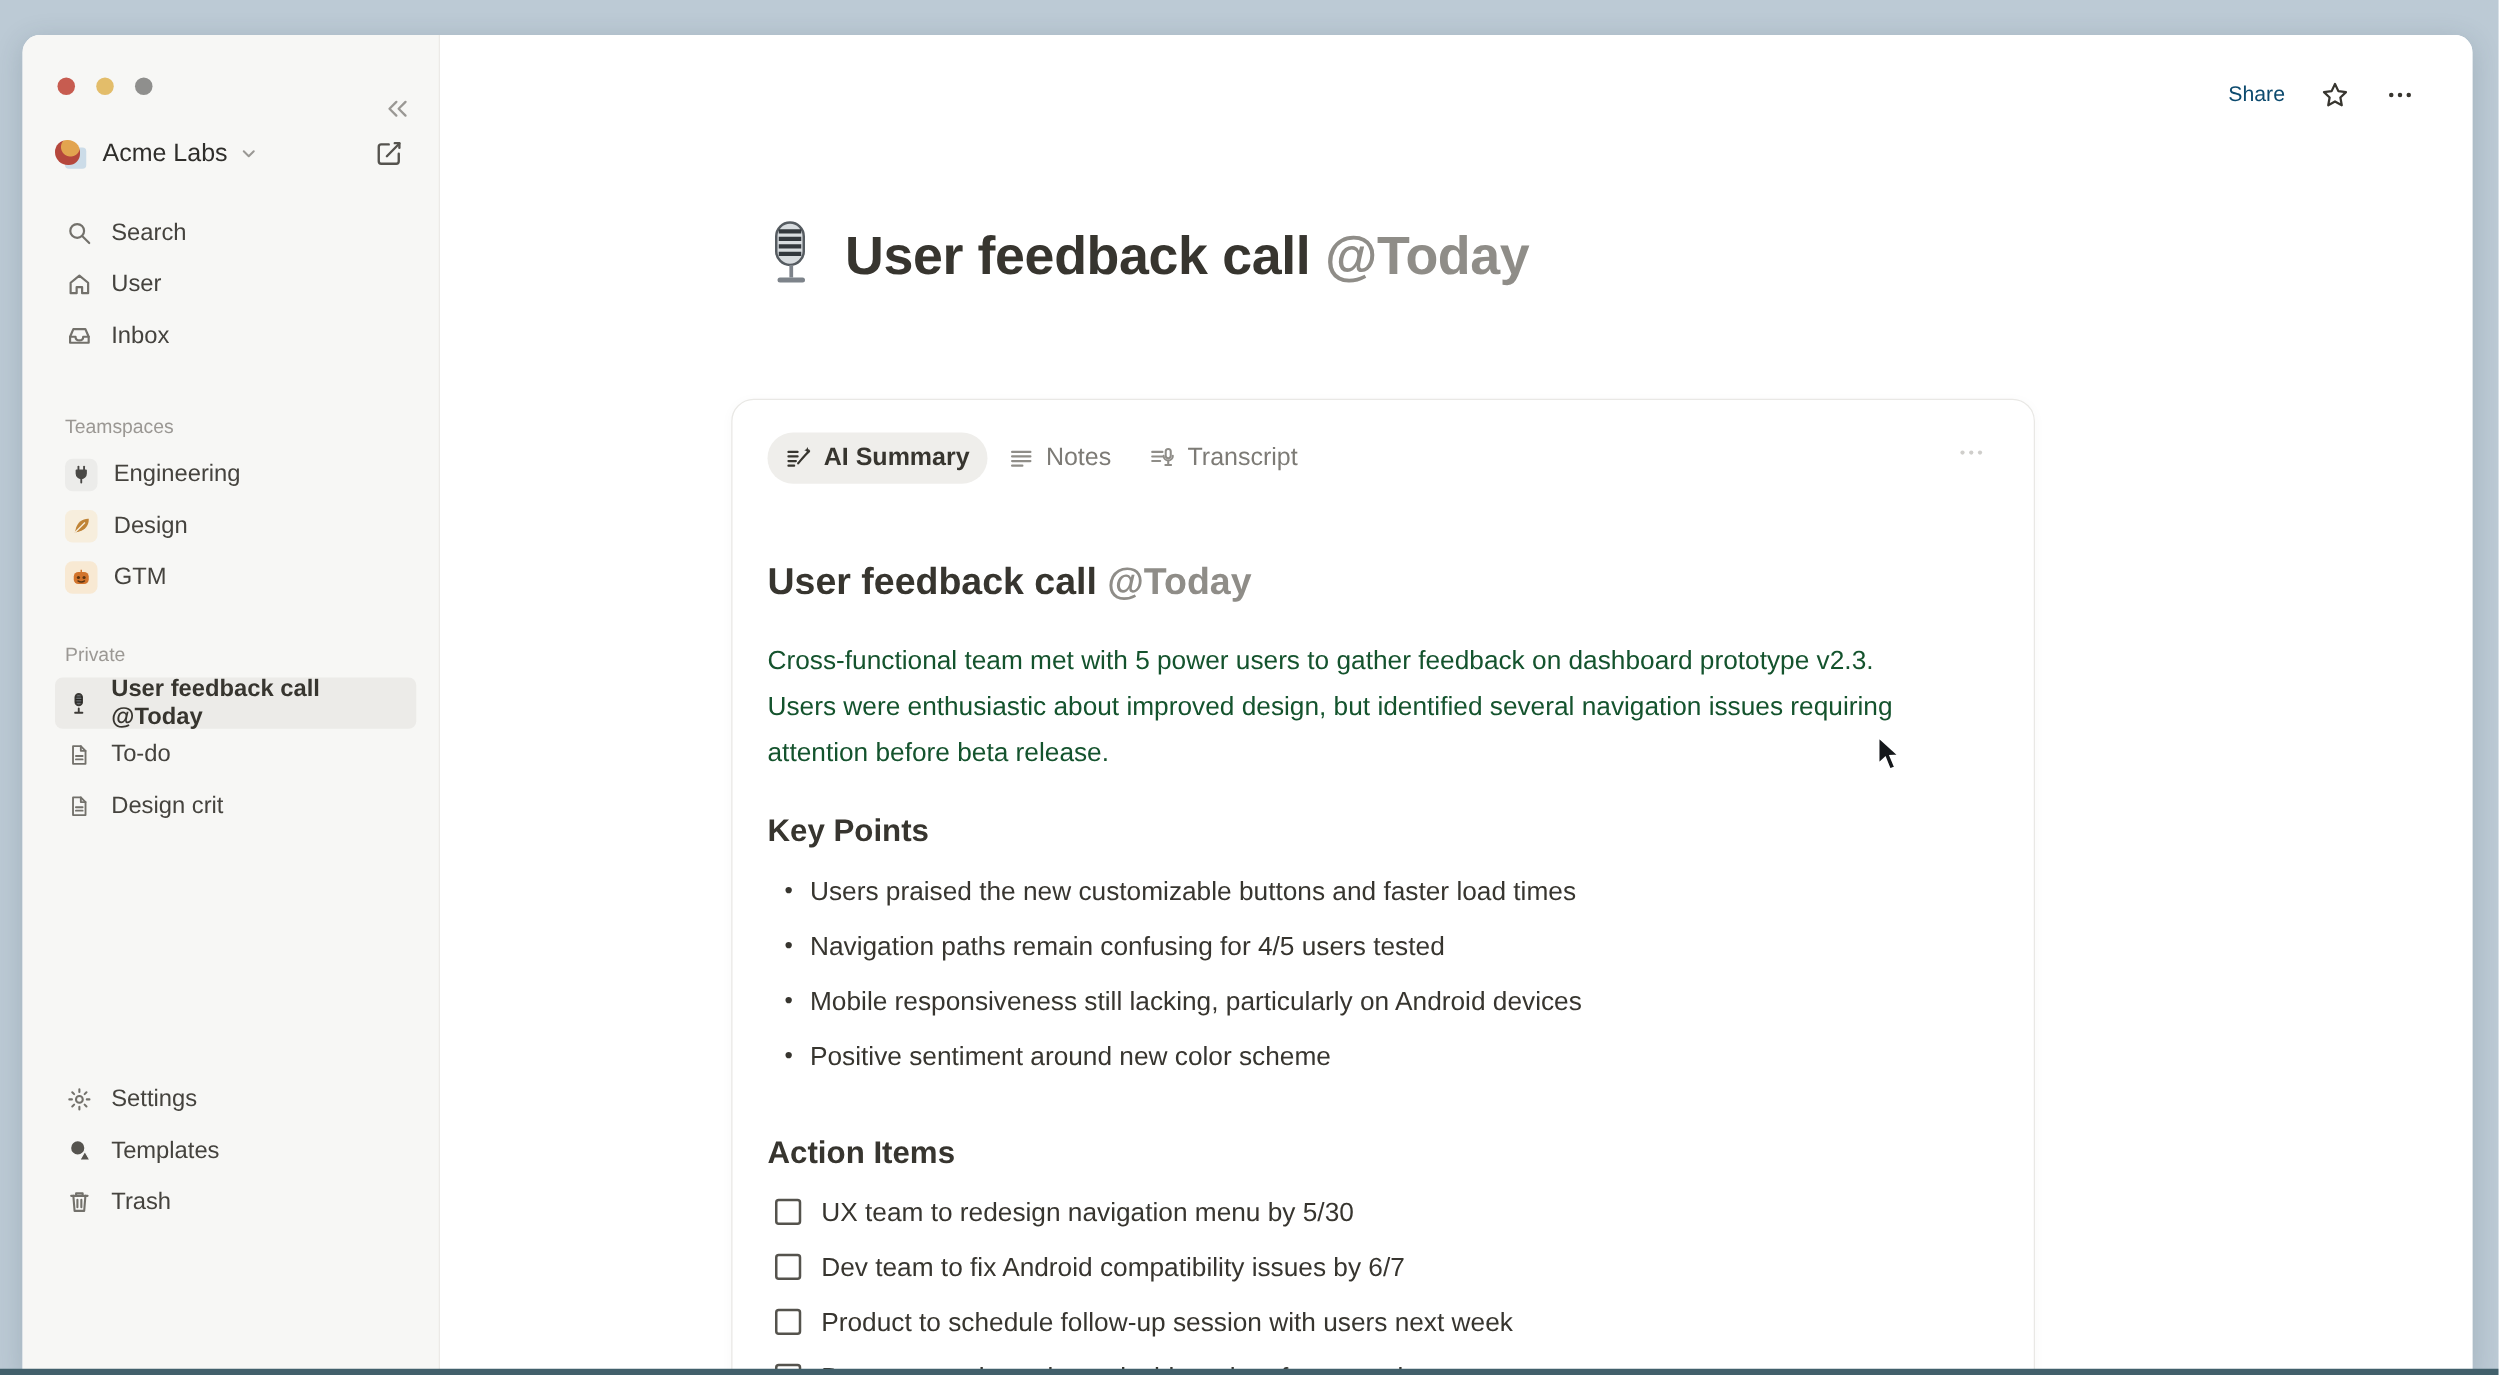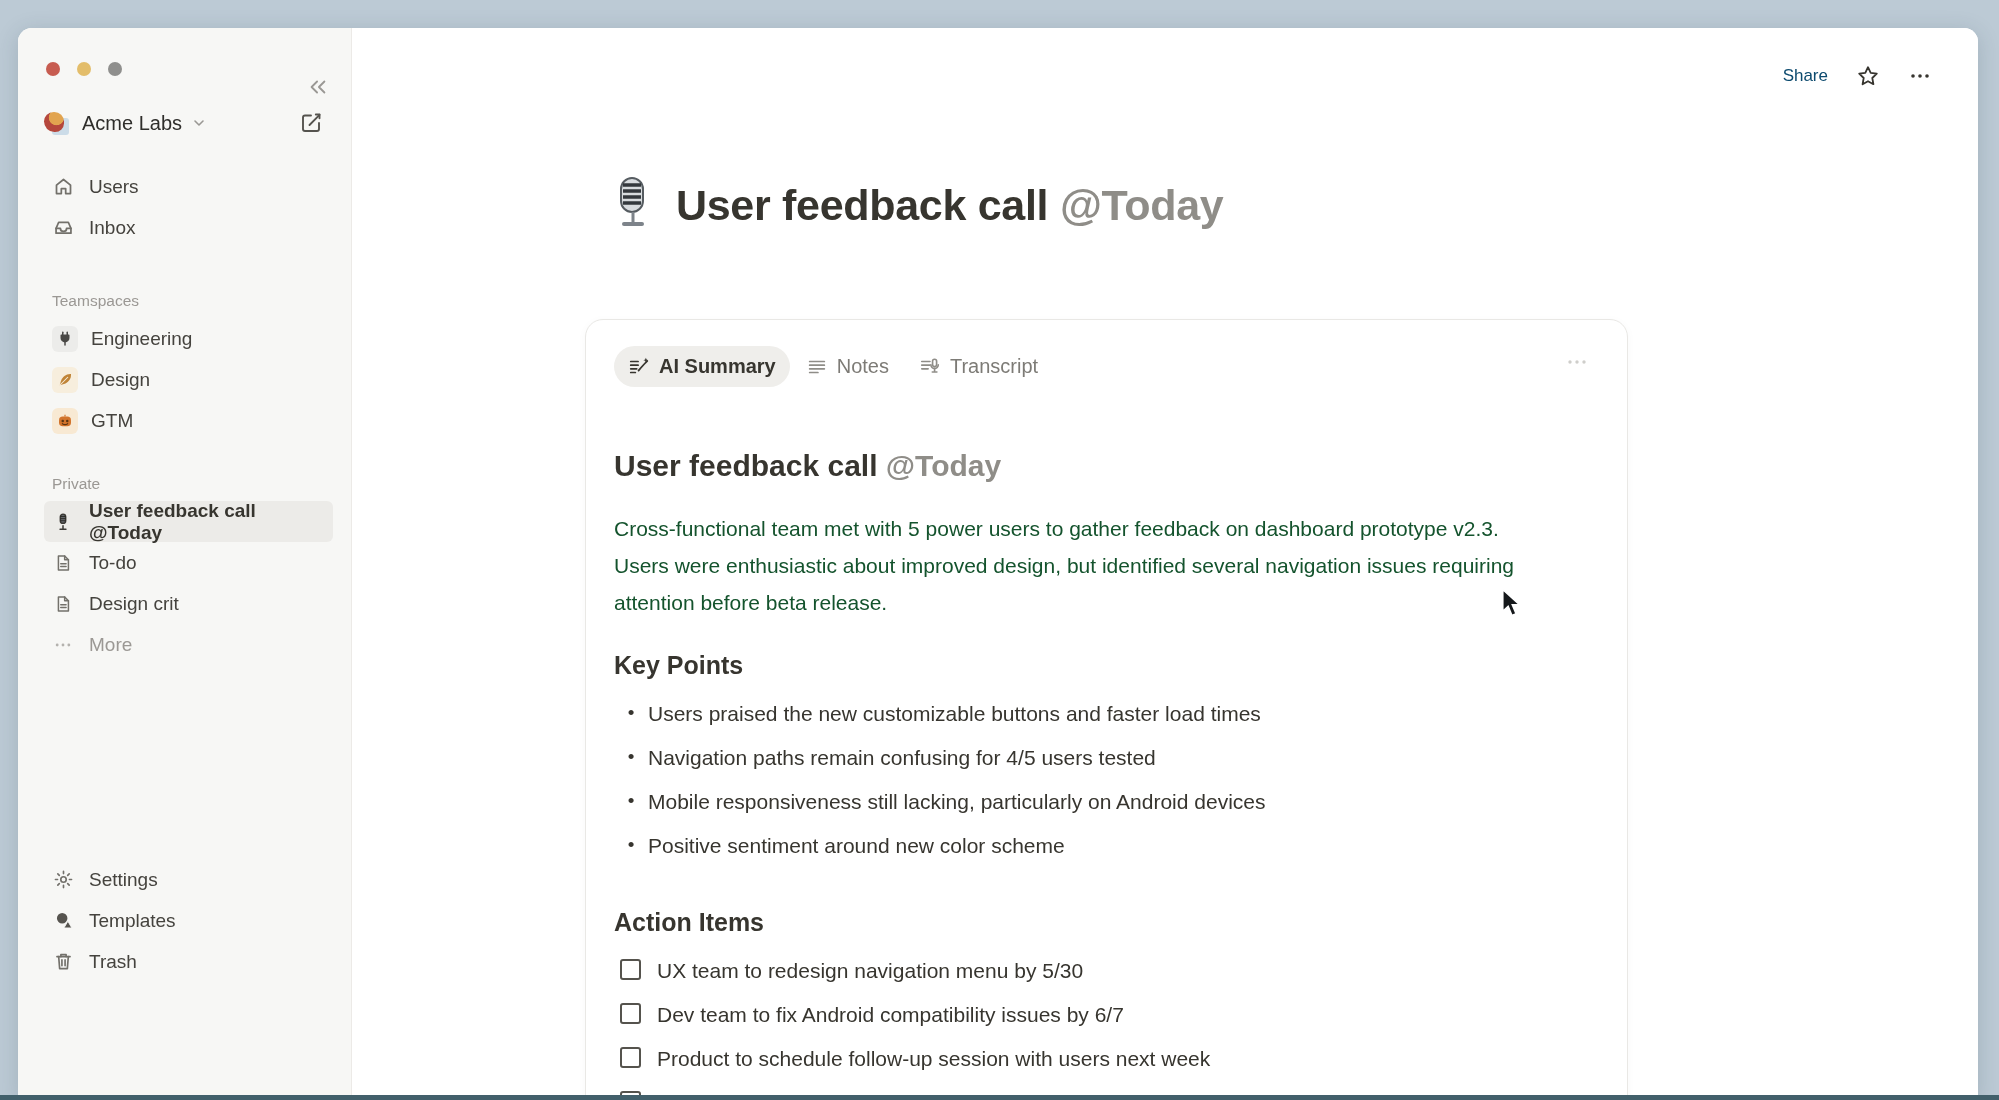"Search" div.srow { html: none -> <div> <span> <svg> <circle></circle> <path></path> </svg> </span> <span>Search</span> </div> }
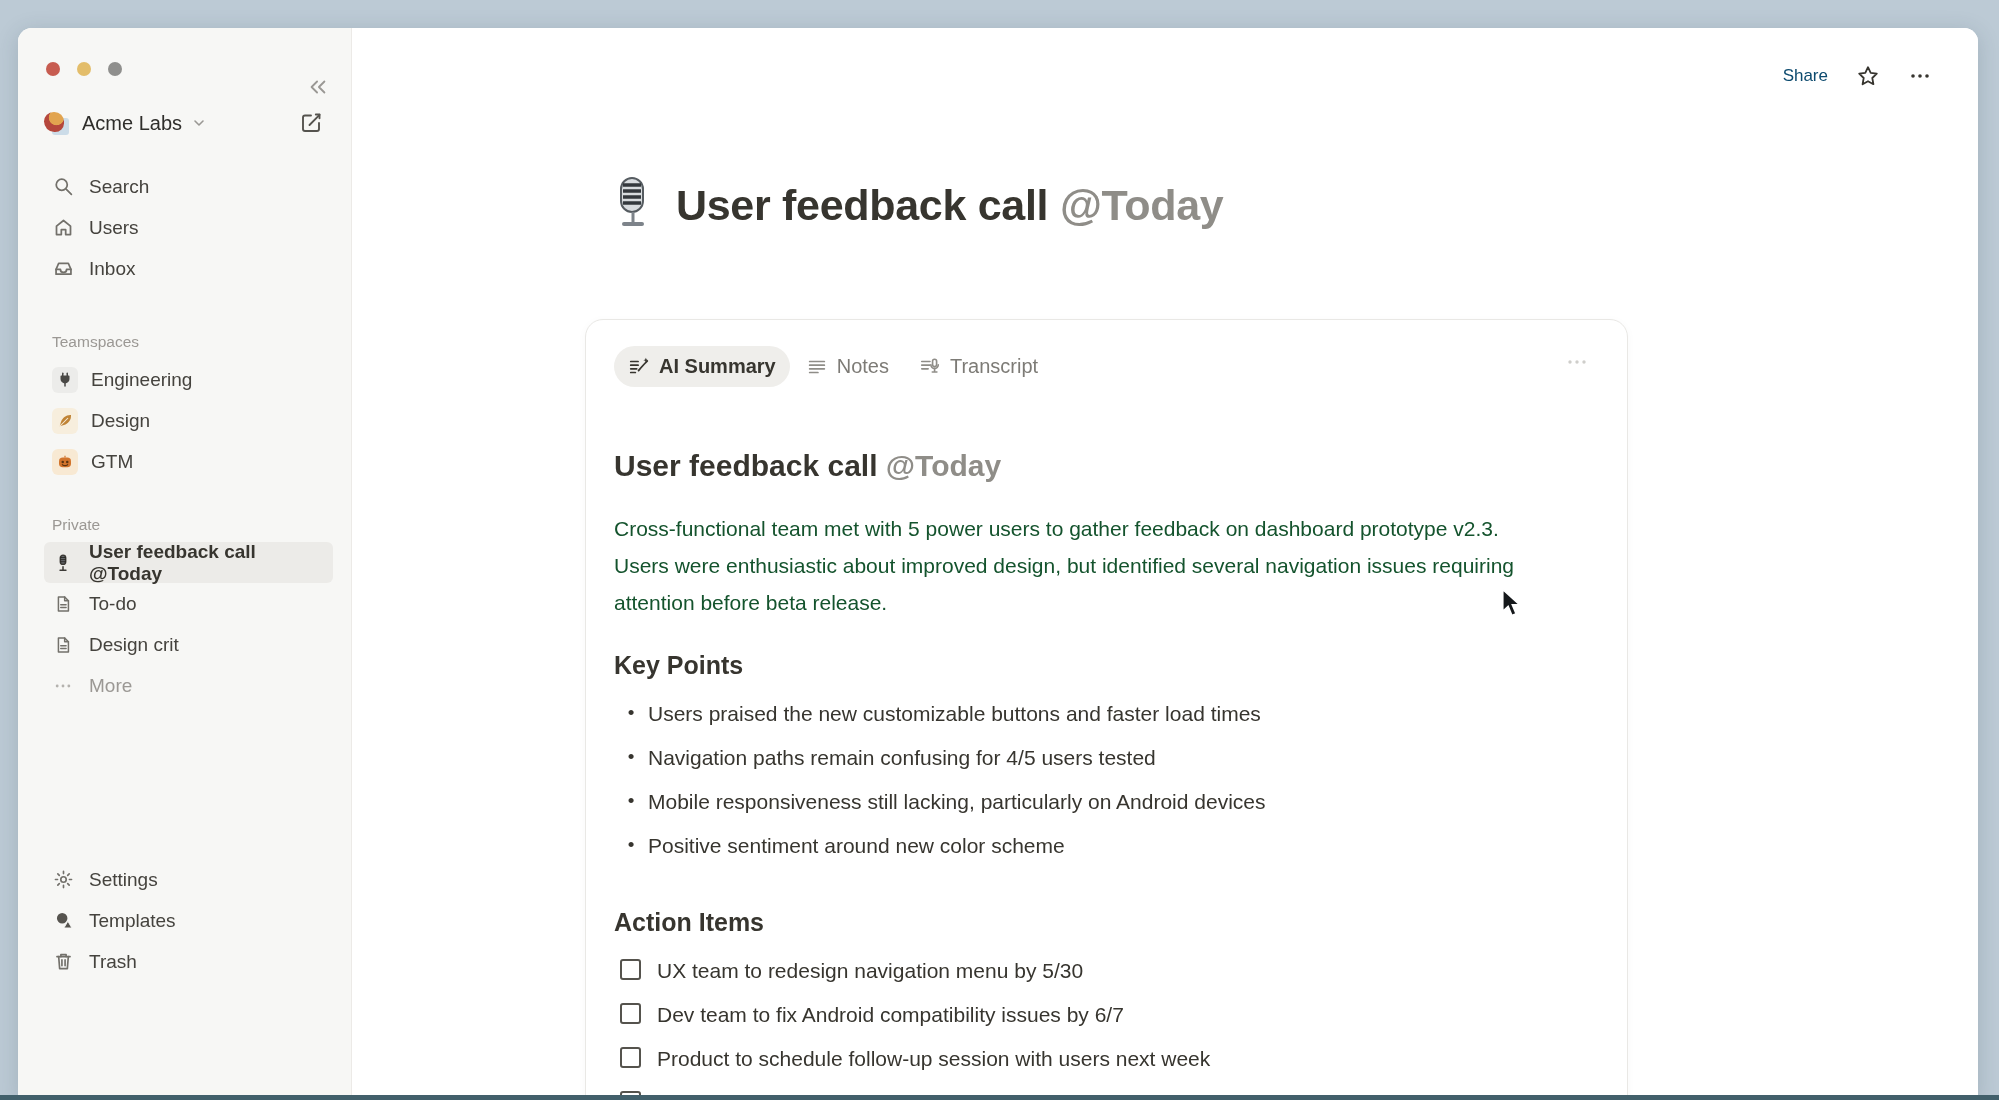"Users" span { text: Users -> User }
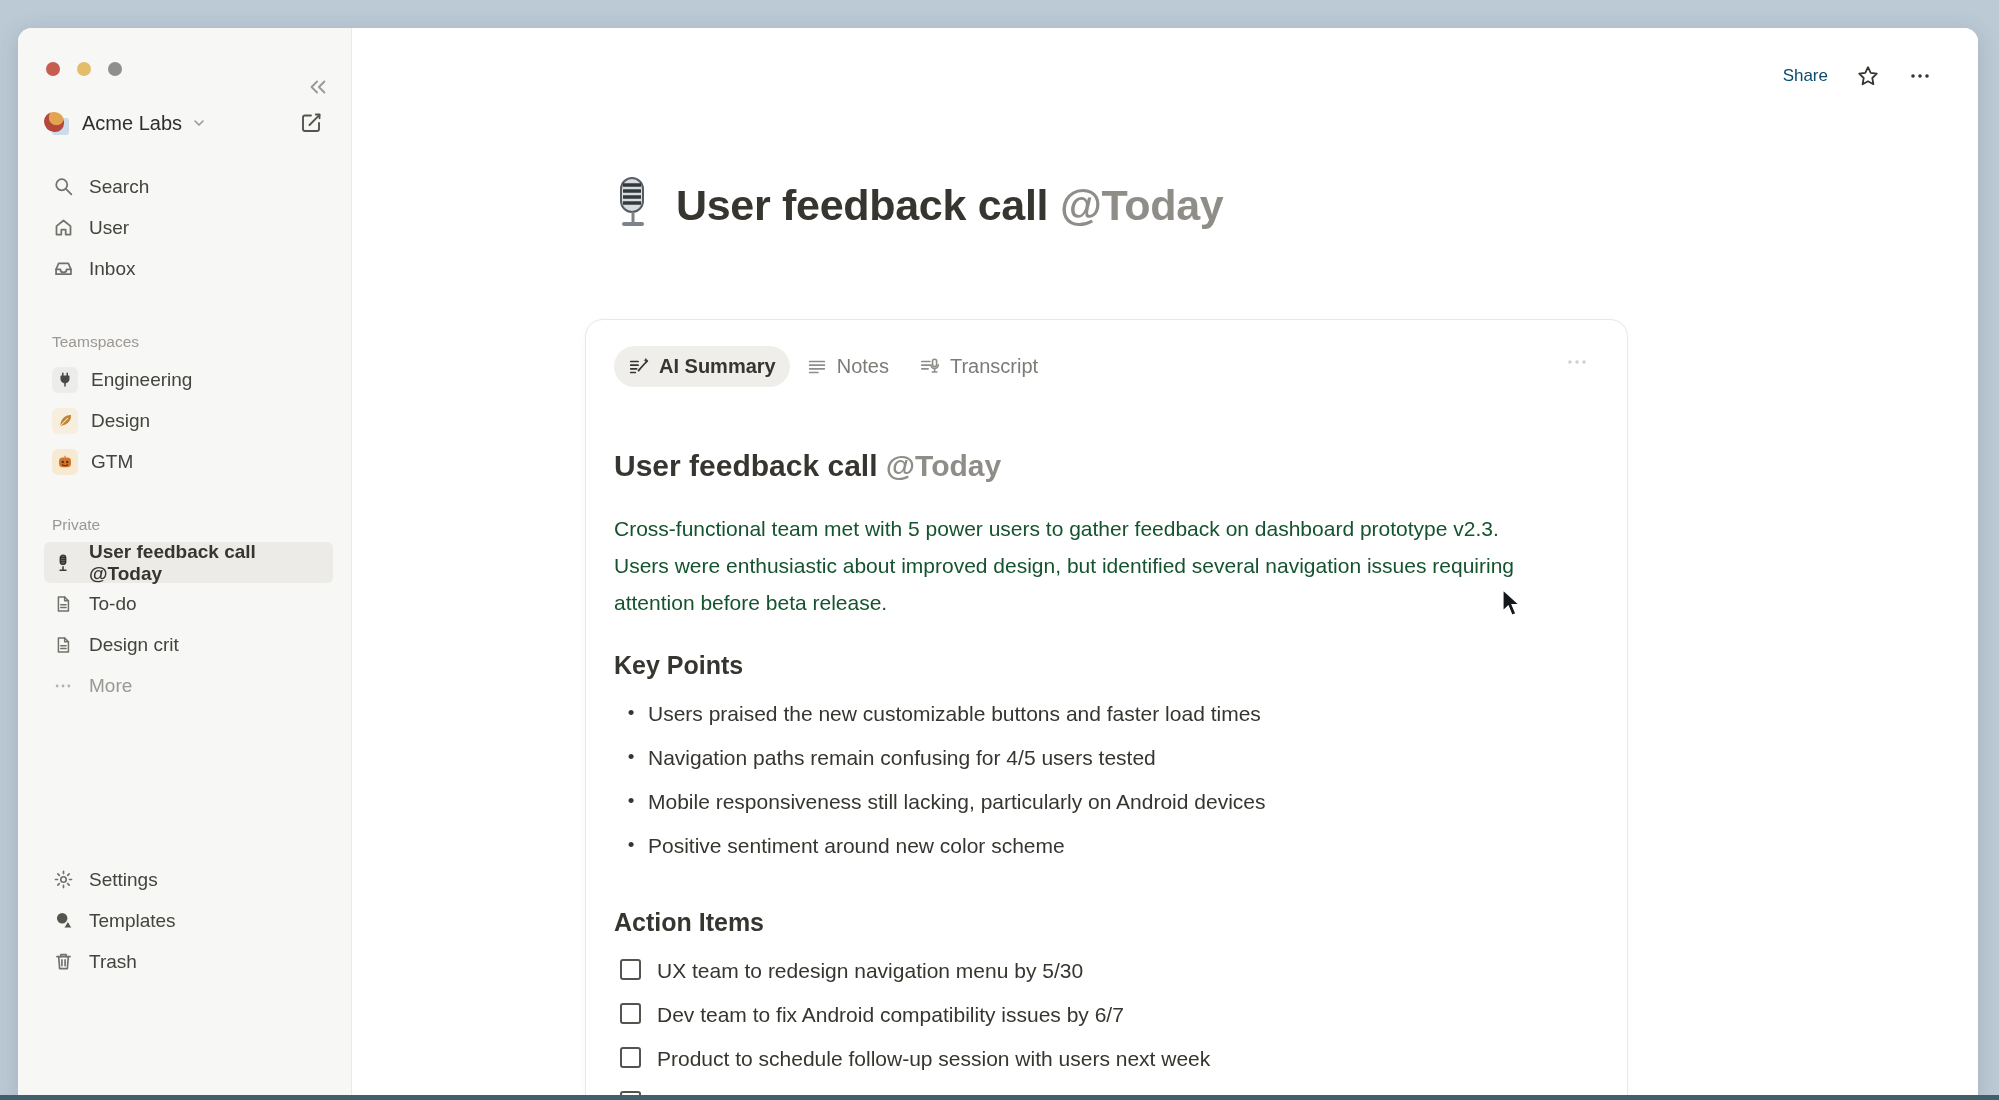"More" div.srow { html: <div> <span> <svg> <circle></circle> <circle></circle> <circle></circle> </svg> </span> <span>More</span> </div> -> none }
